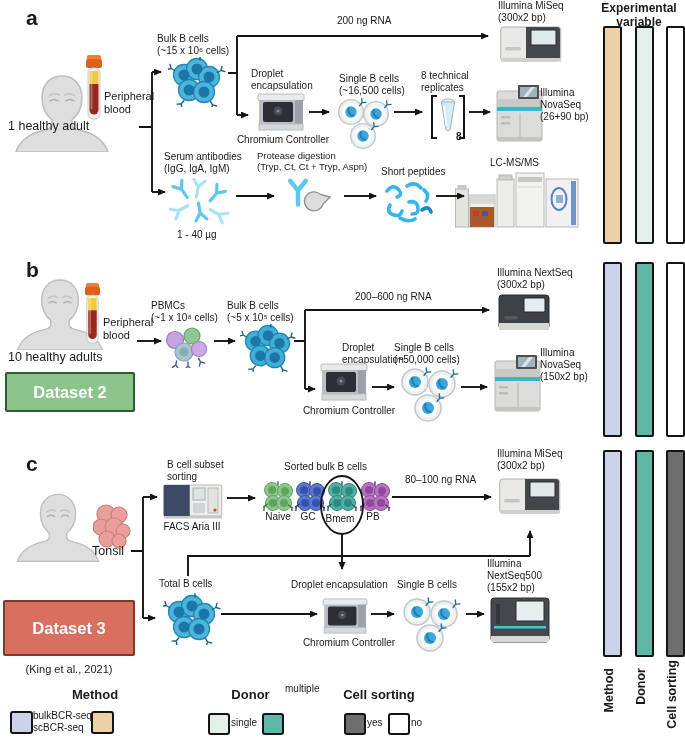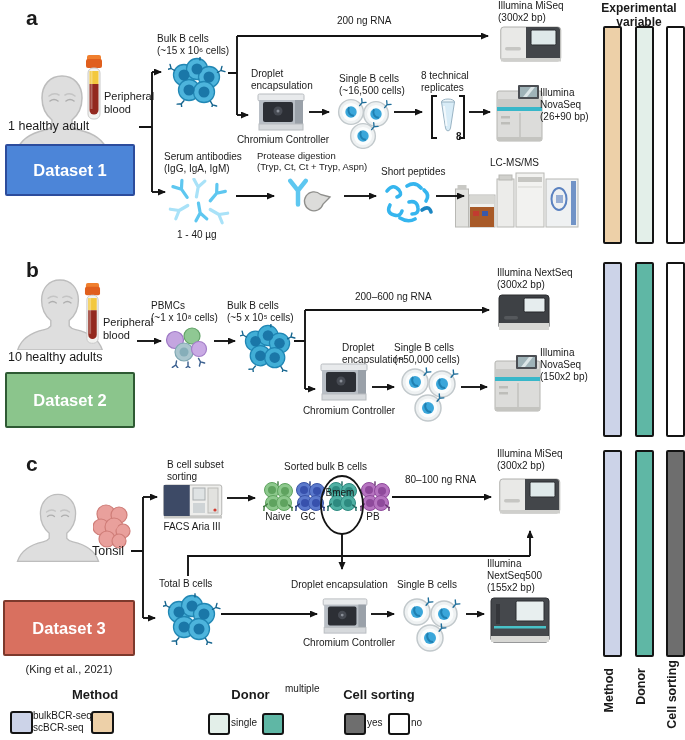"Dataset 1" div.dataset { html: <div>Dataset 1</div> -> none }
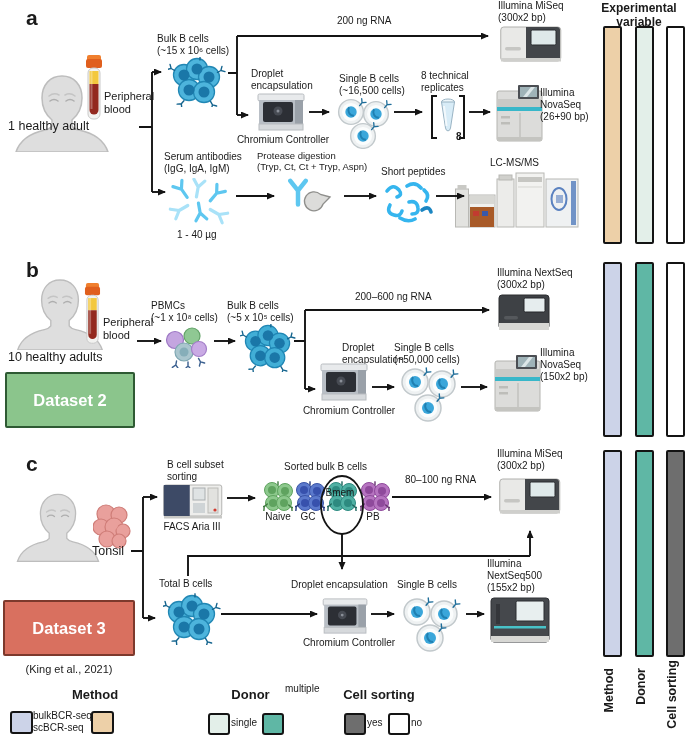"Dataset 2" div.dataset { height: 56px -> 40px }
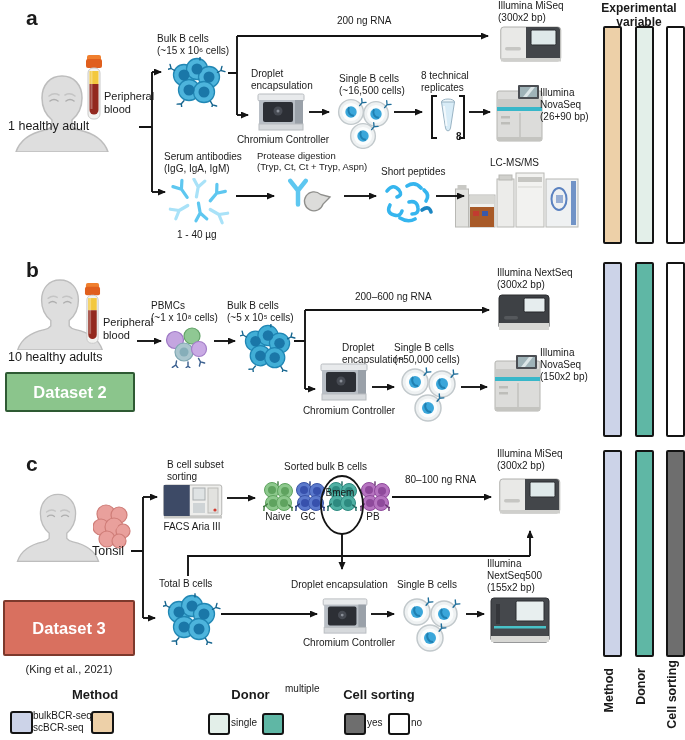"Bmem" div.lbl { top: 487px -> 513px }
